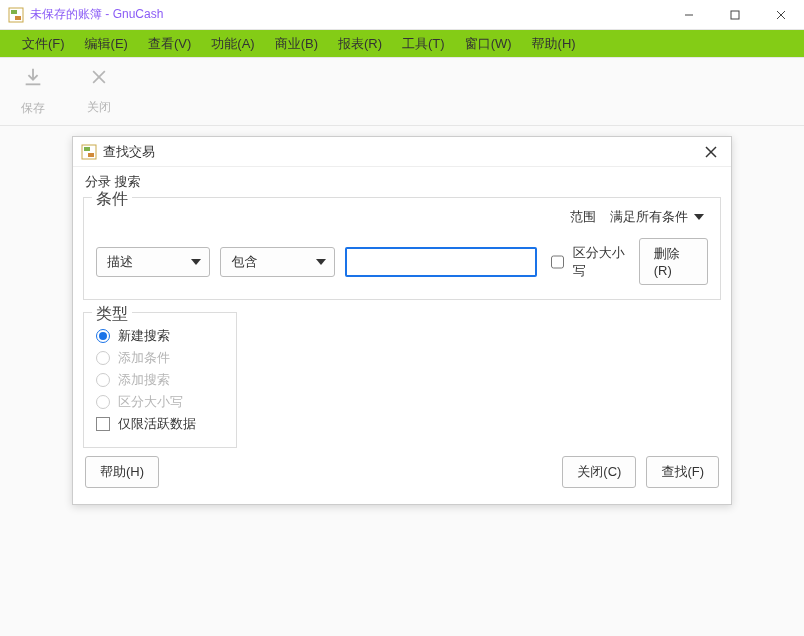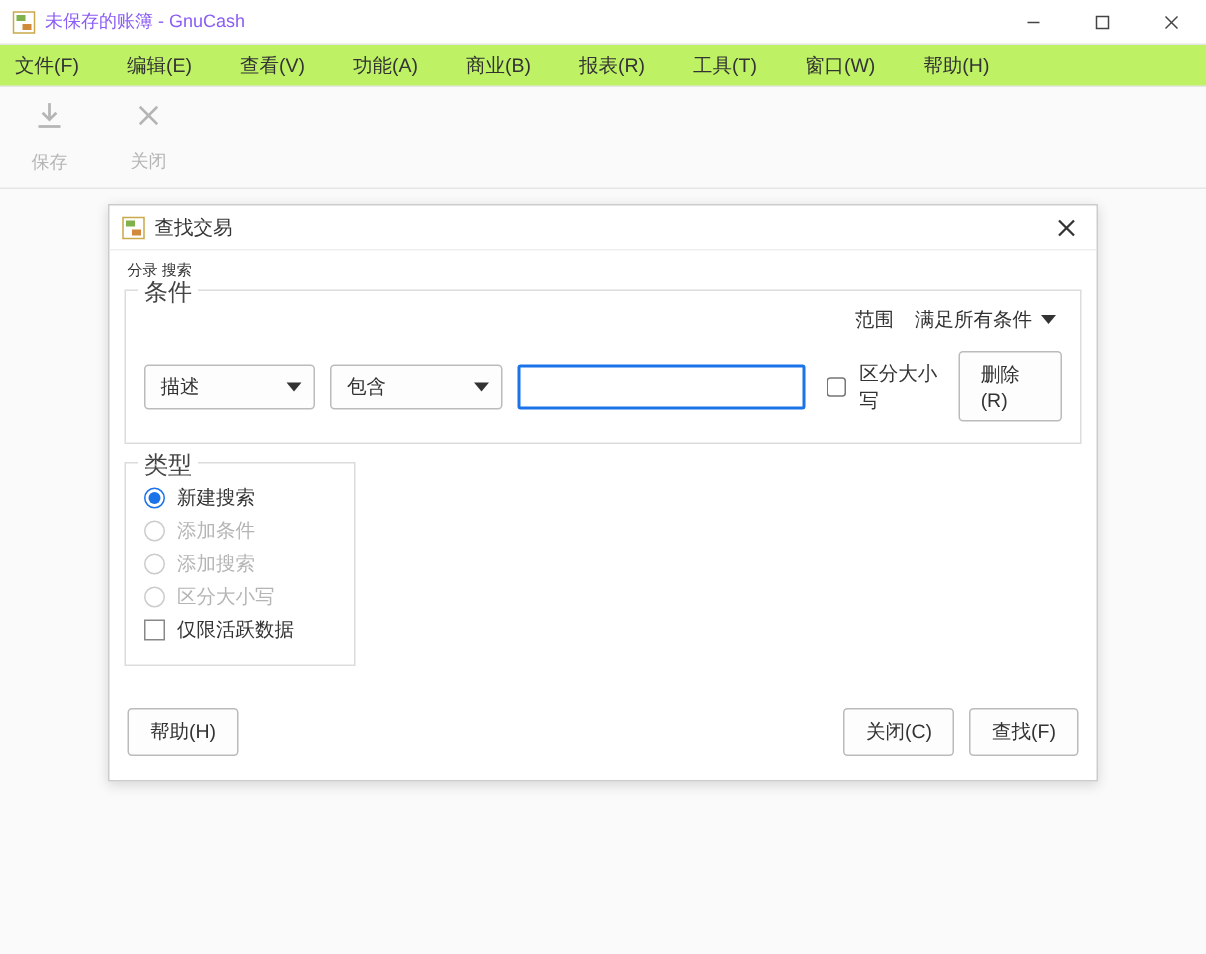"文件(F)" .menubar { background: #bef264 -> #84cc16; gap: 12px -> none; padding: 0 0 -> 0 12px }
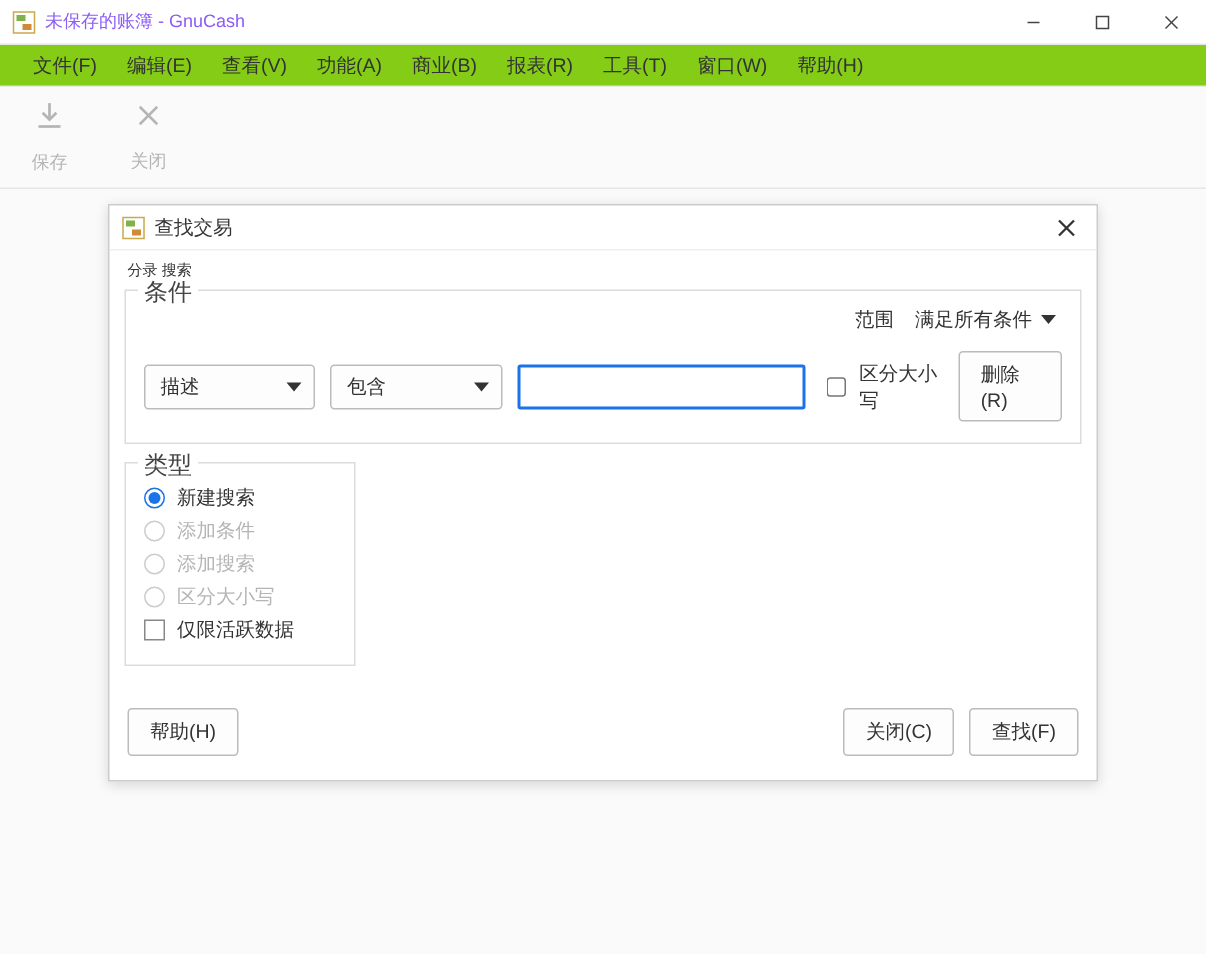"分录 搜索" .split-label { font-size: 10px -> 13px }
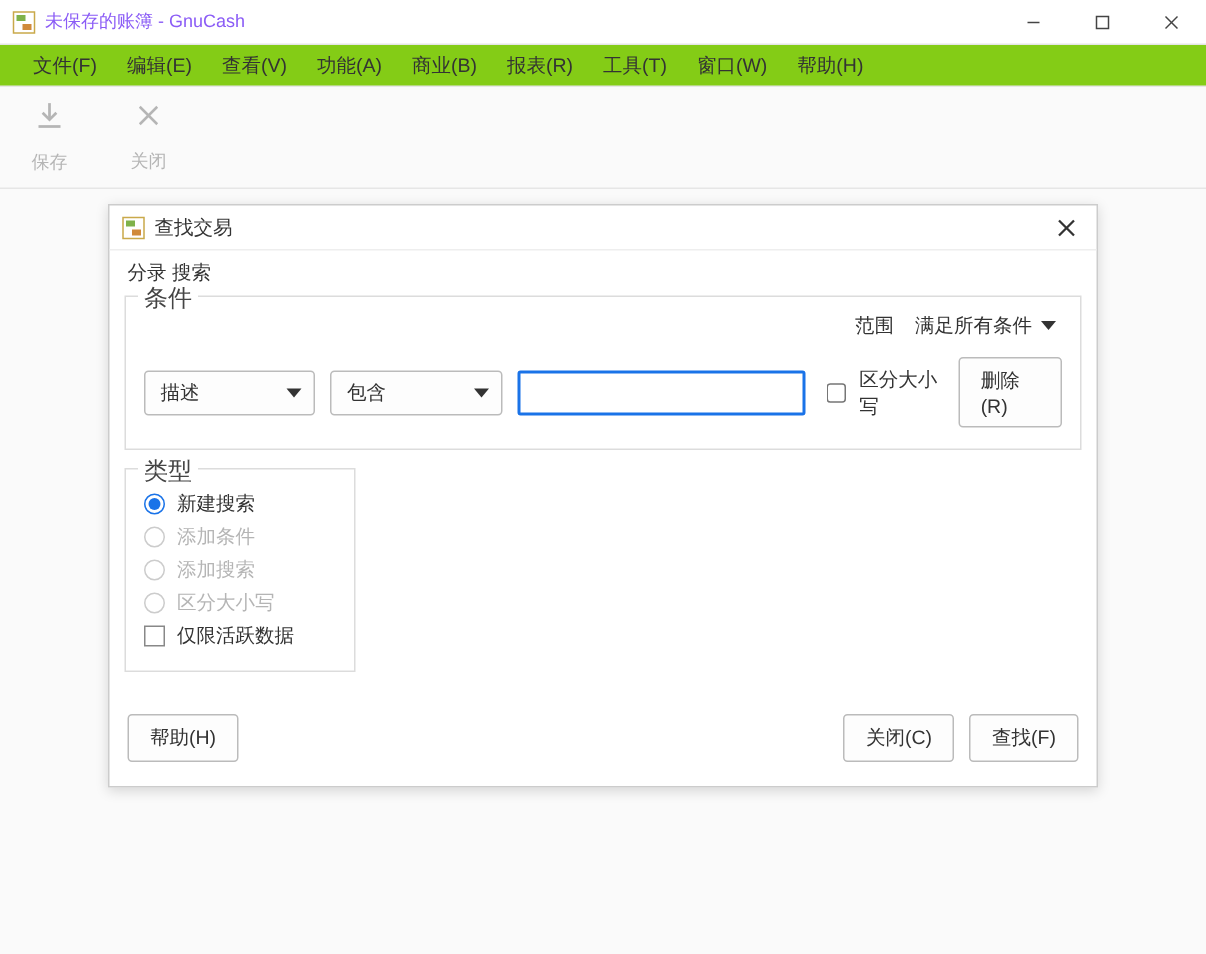"类型" .type-group { margin: 6px 0 28px 0 -> 6px 0 8px 0 }
